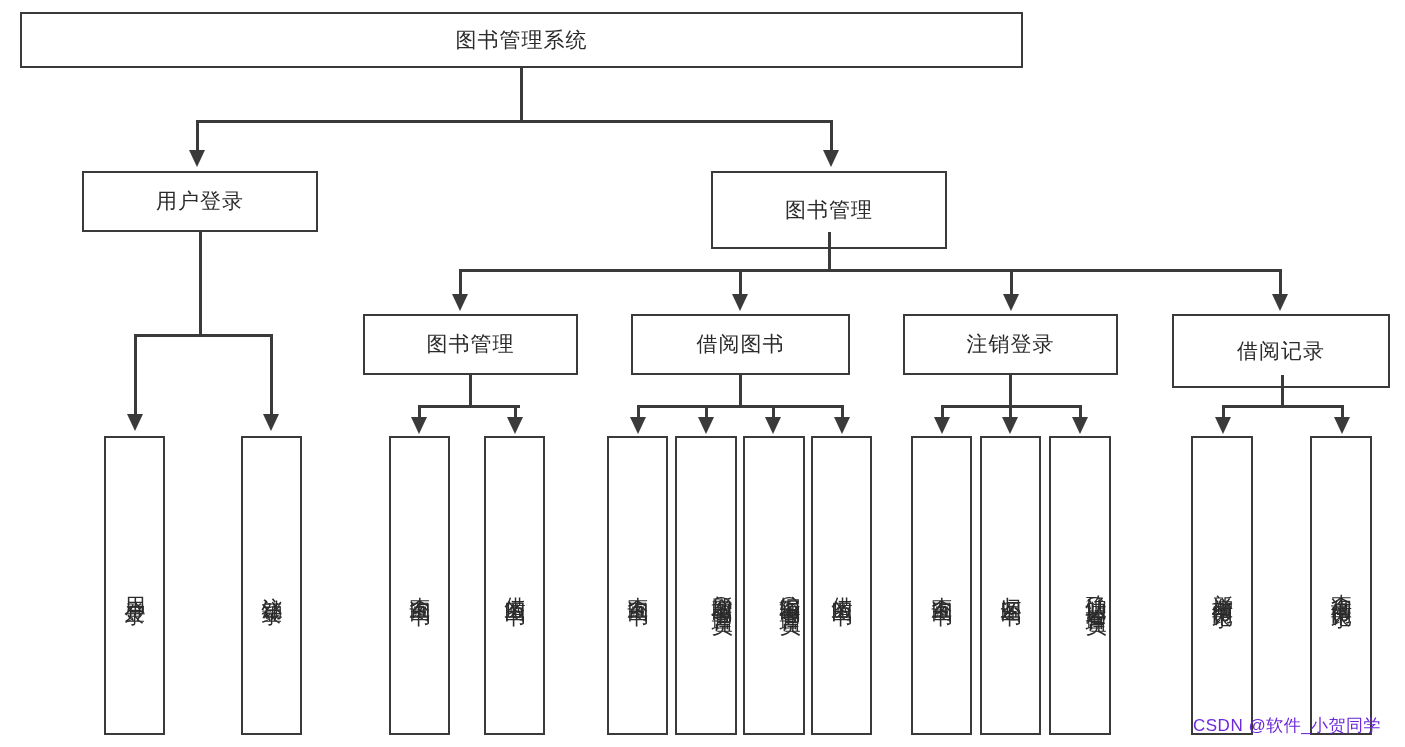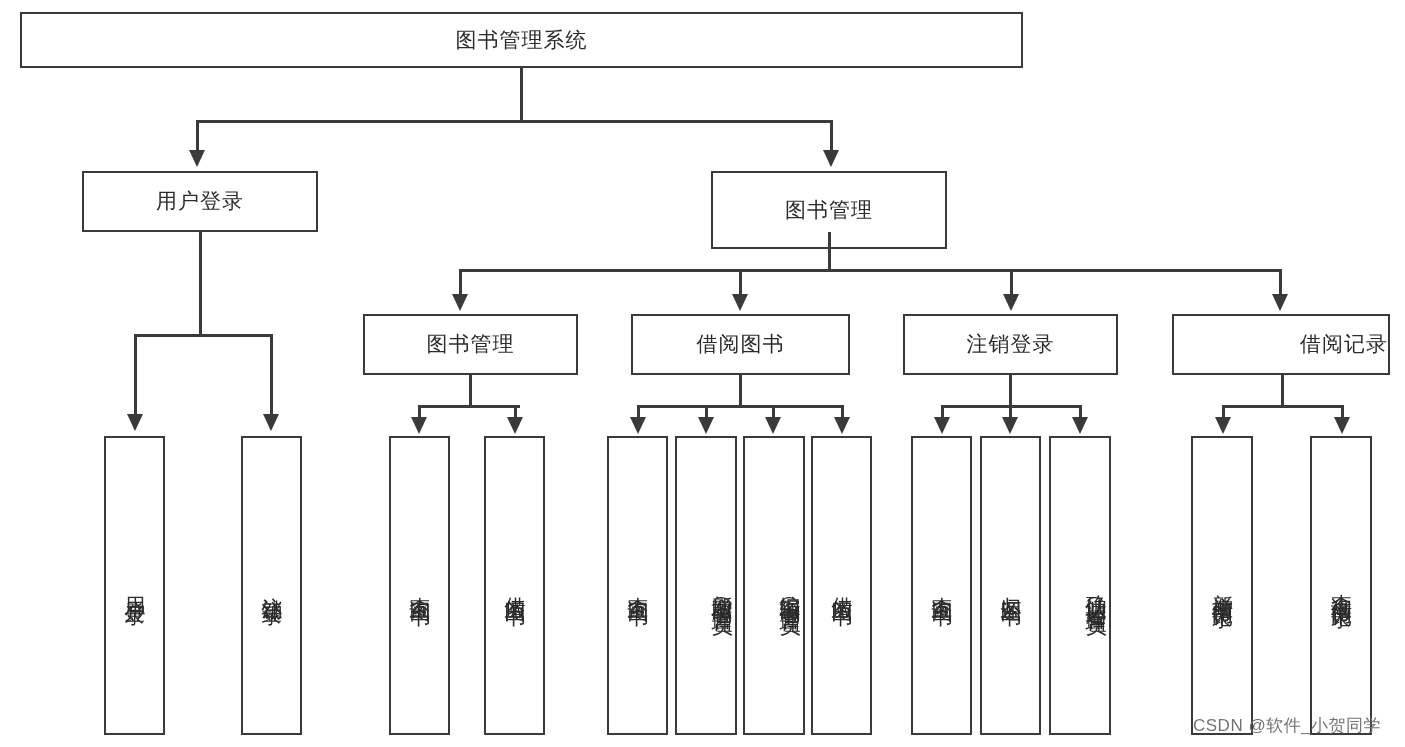"借阅记录" div.node { height: 61px -> 74px; justify-content: flex-end -> none }
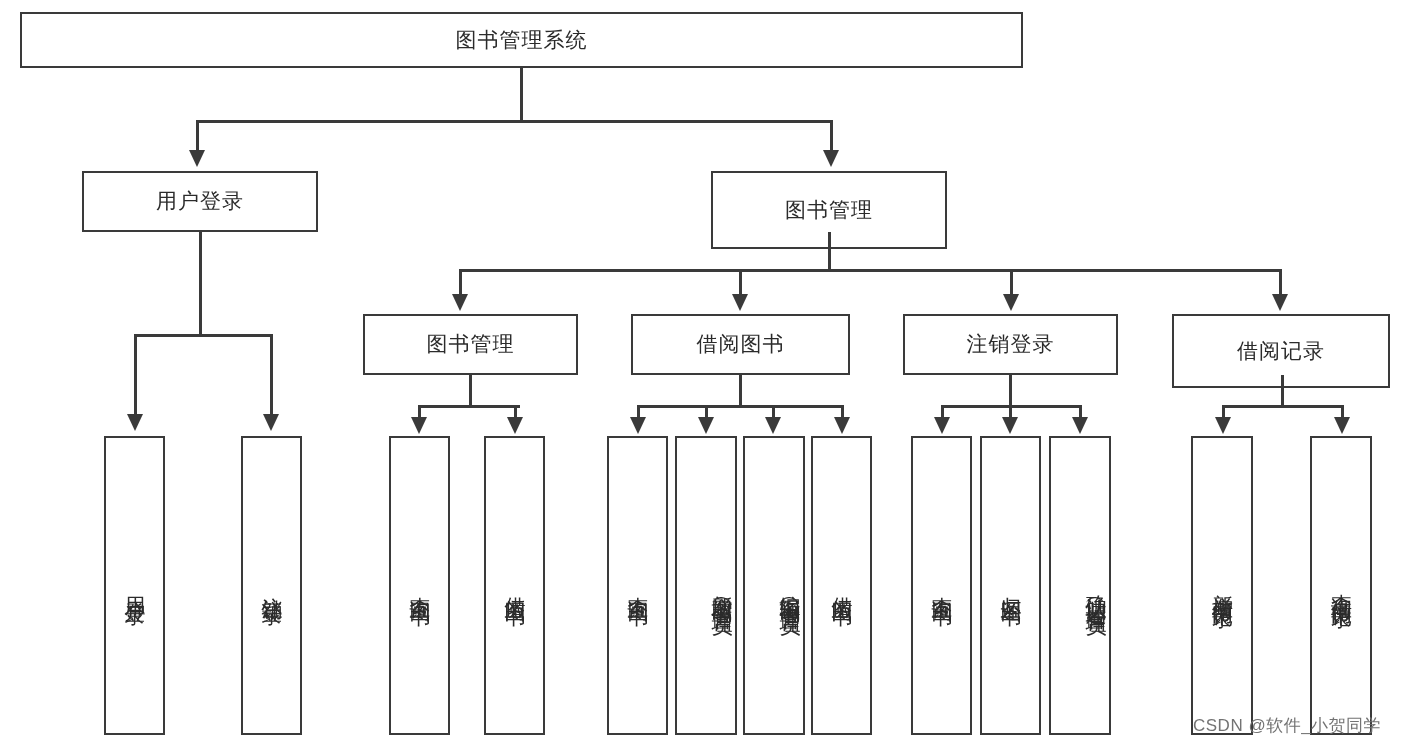"CSDN @软件_小贺同学" .watermark { color: #737373 -> #6d28d9 }
